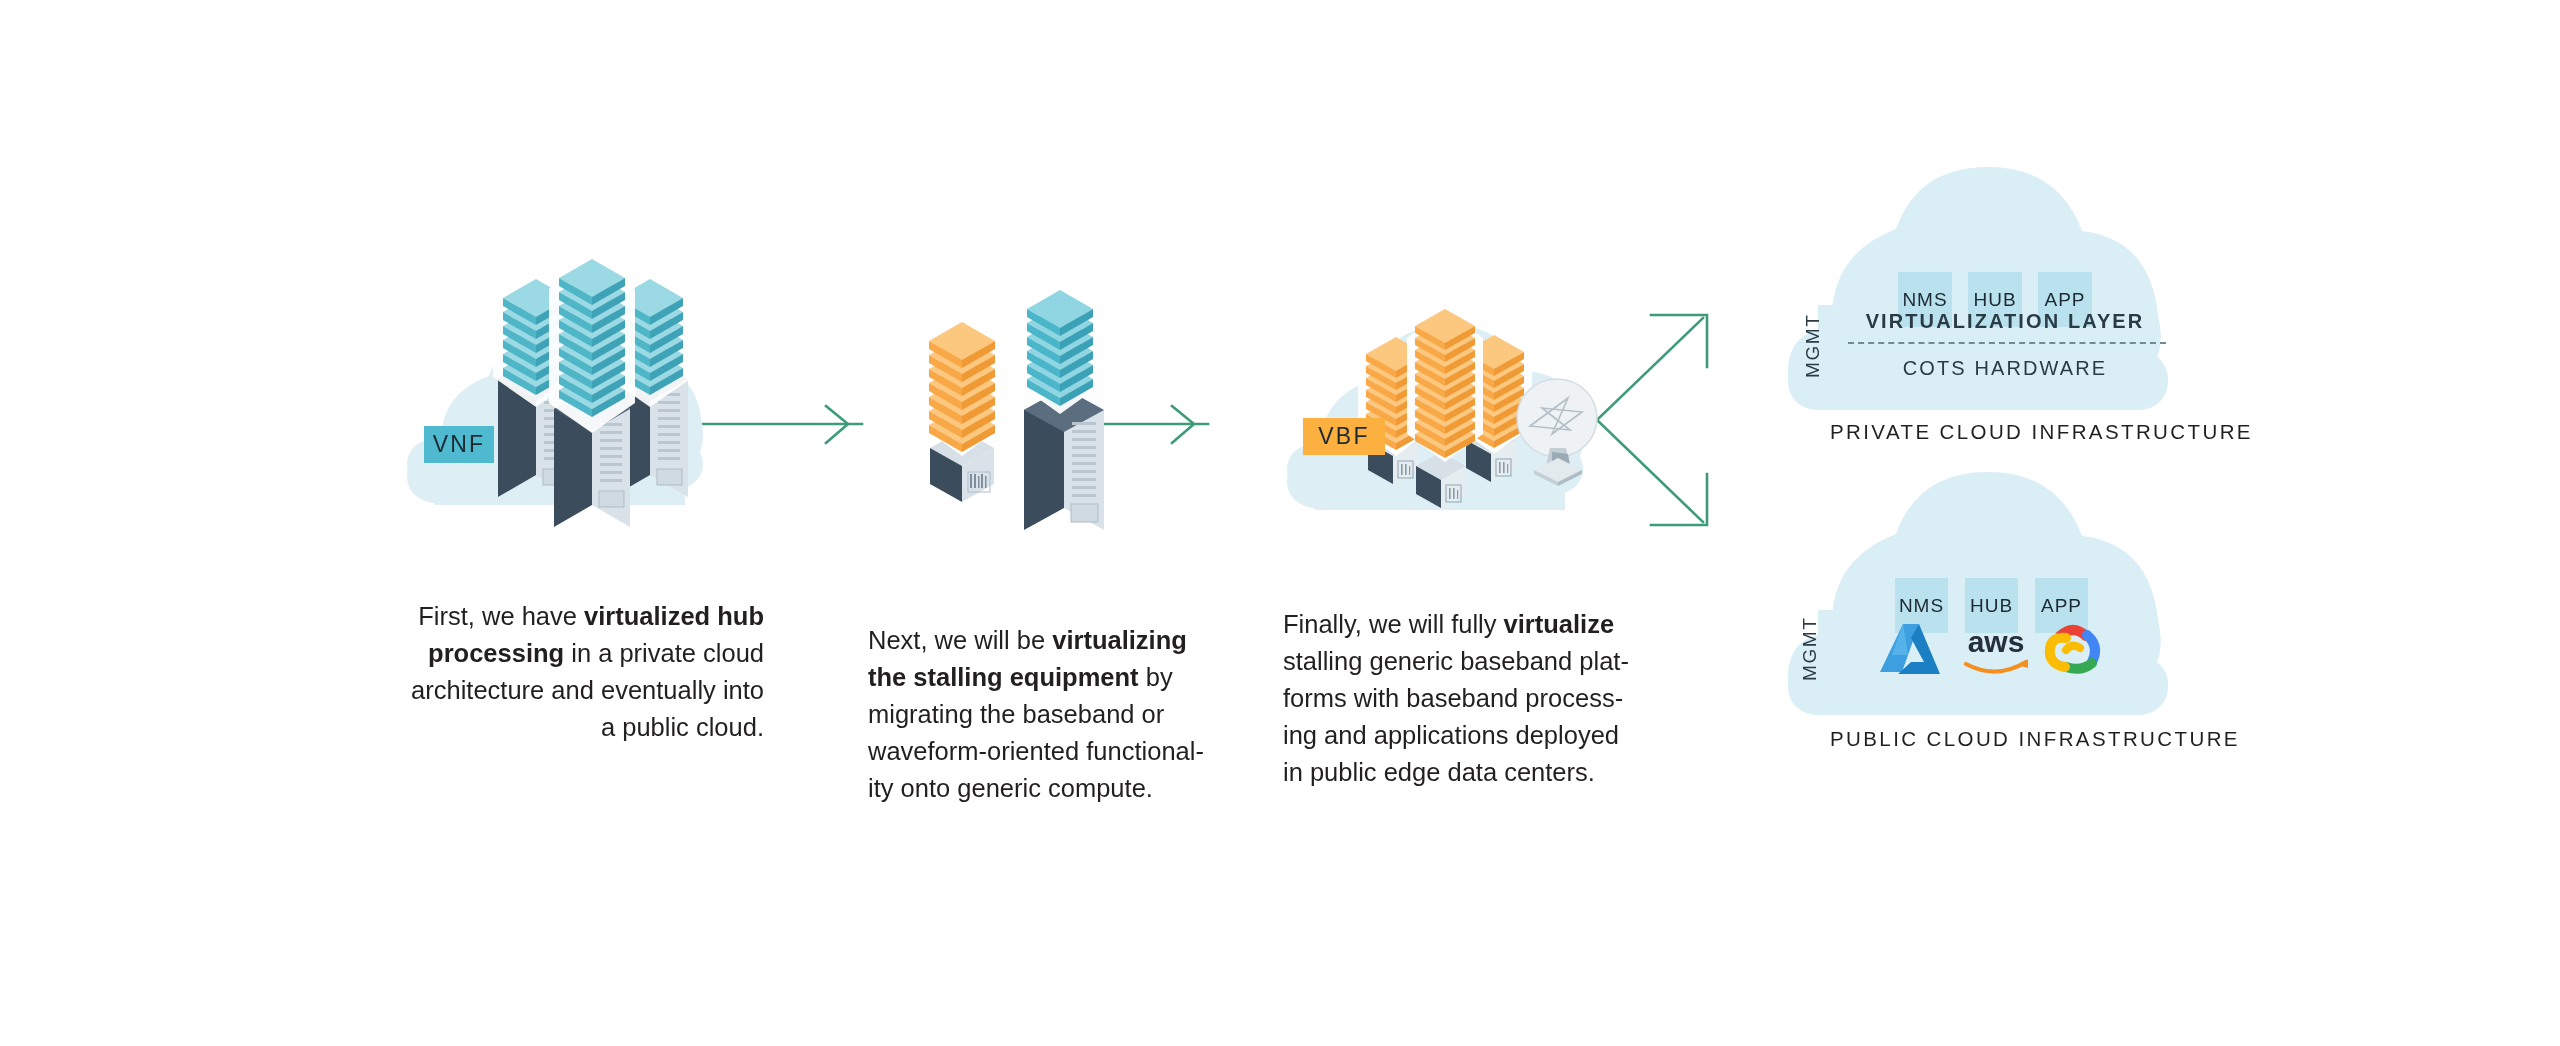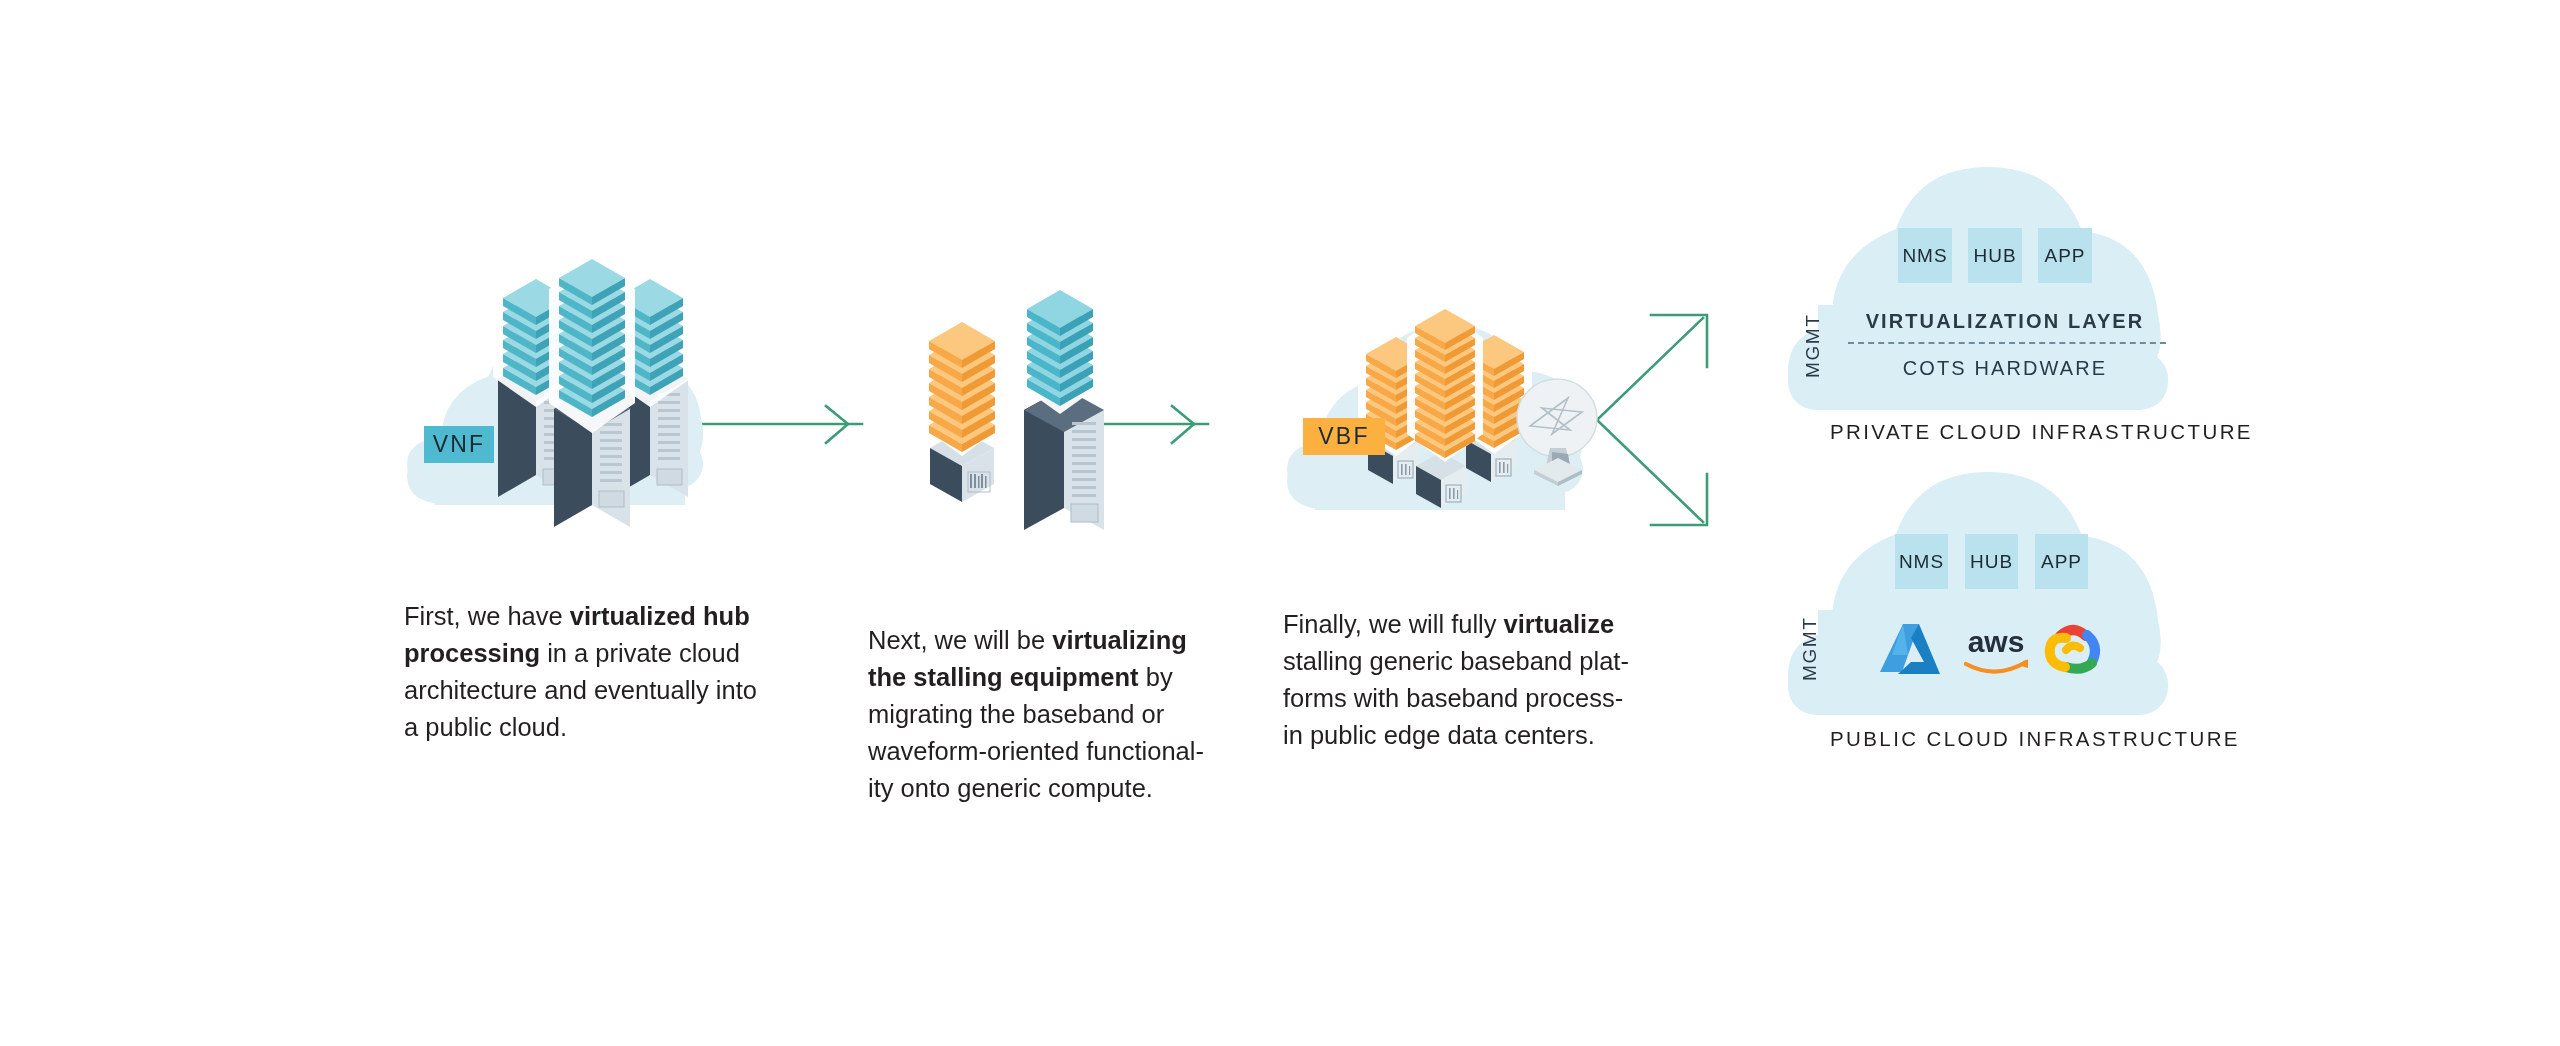"NMS" .cl-box { margin-top: none -> 44px }
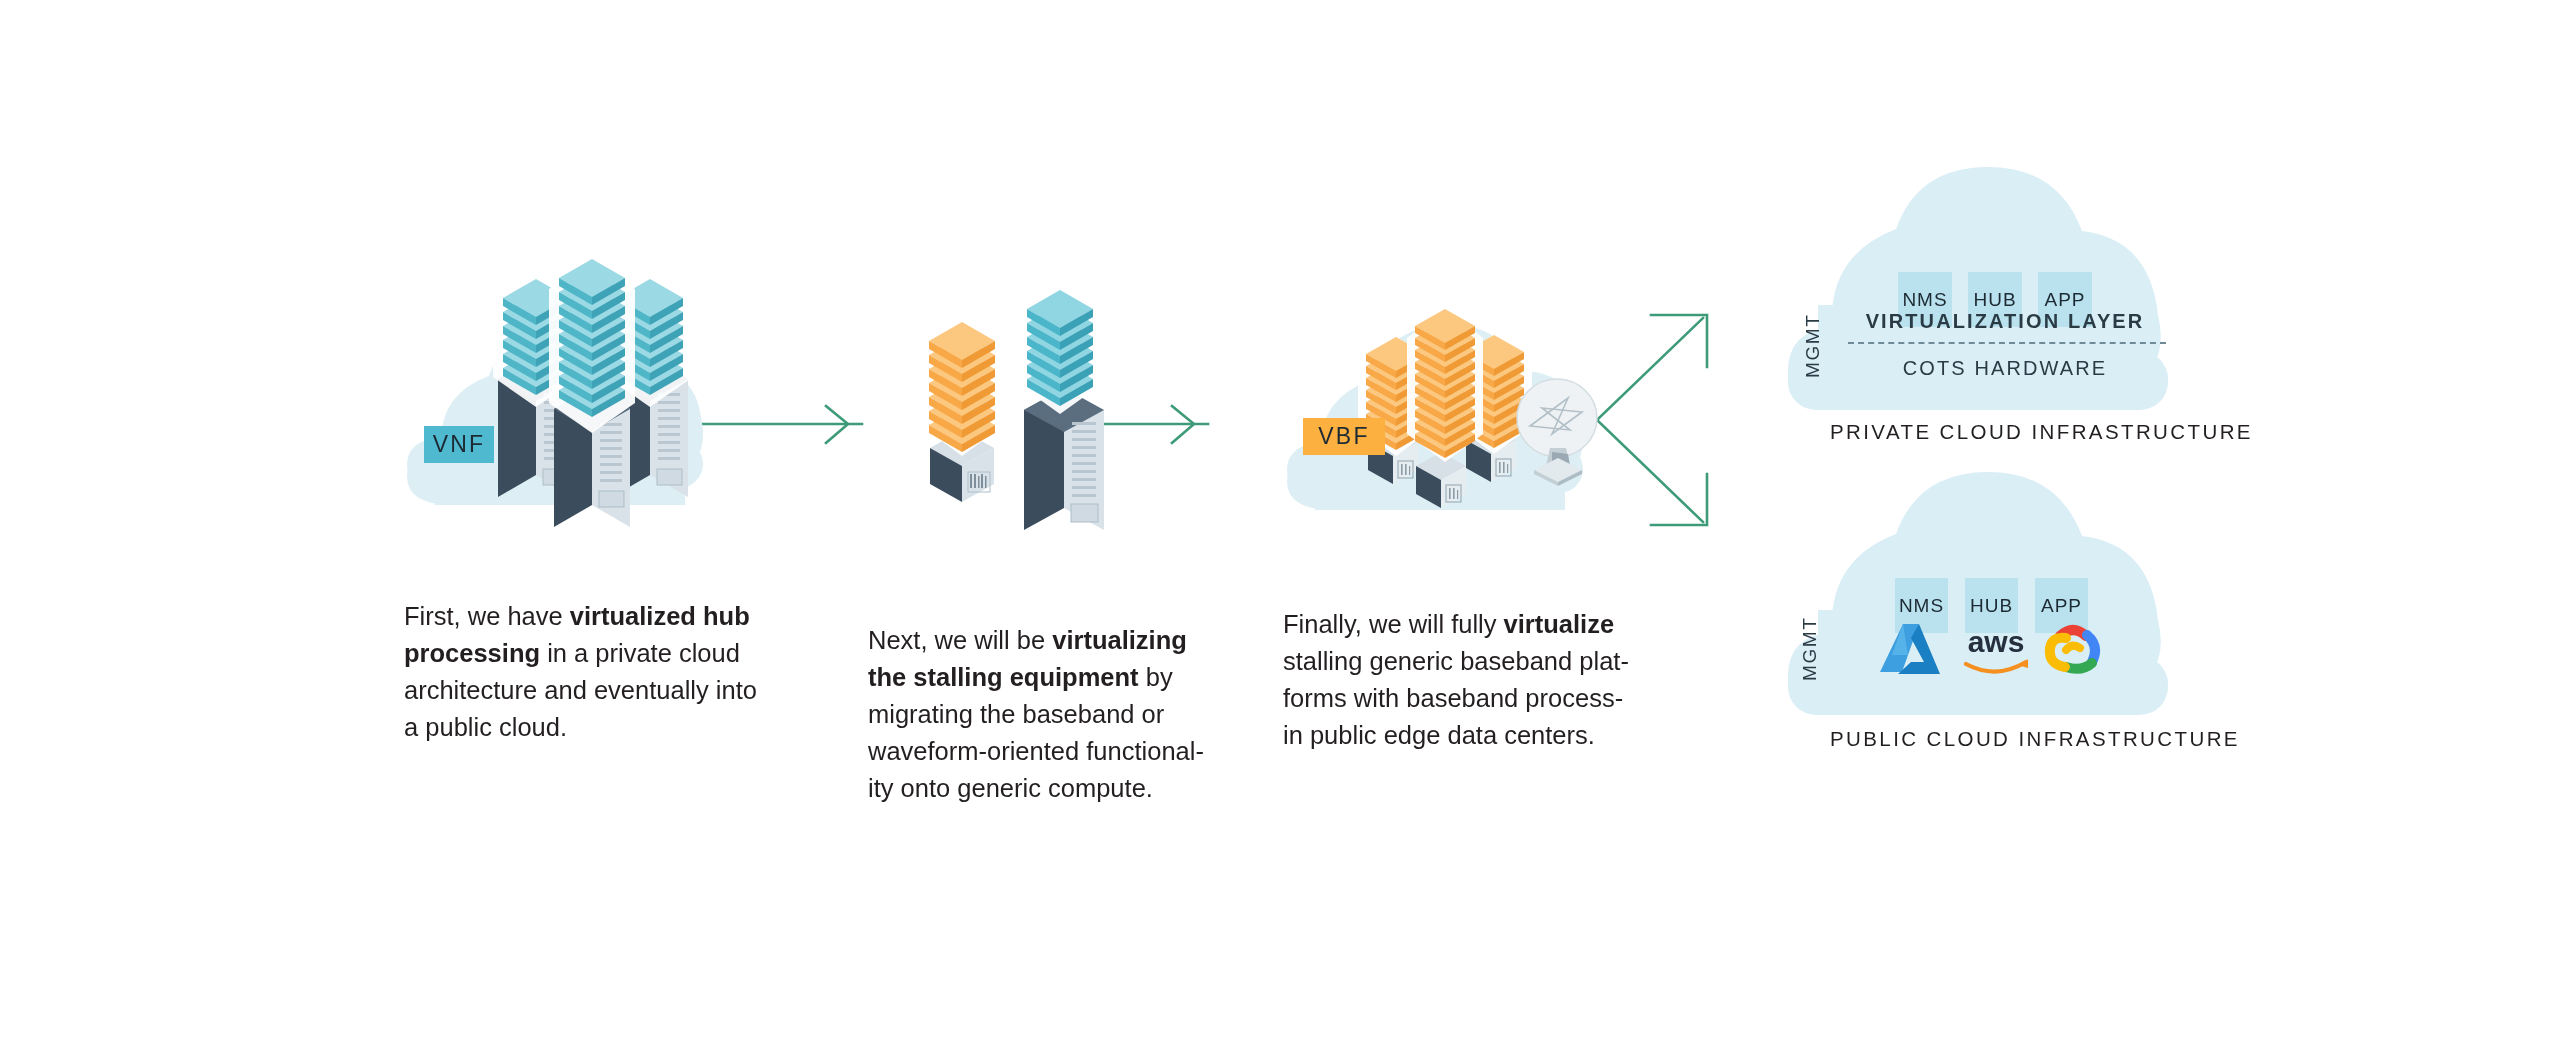"First, we have virtualized hub" div.caption { text-align: none -> right }
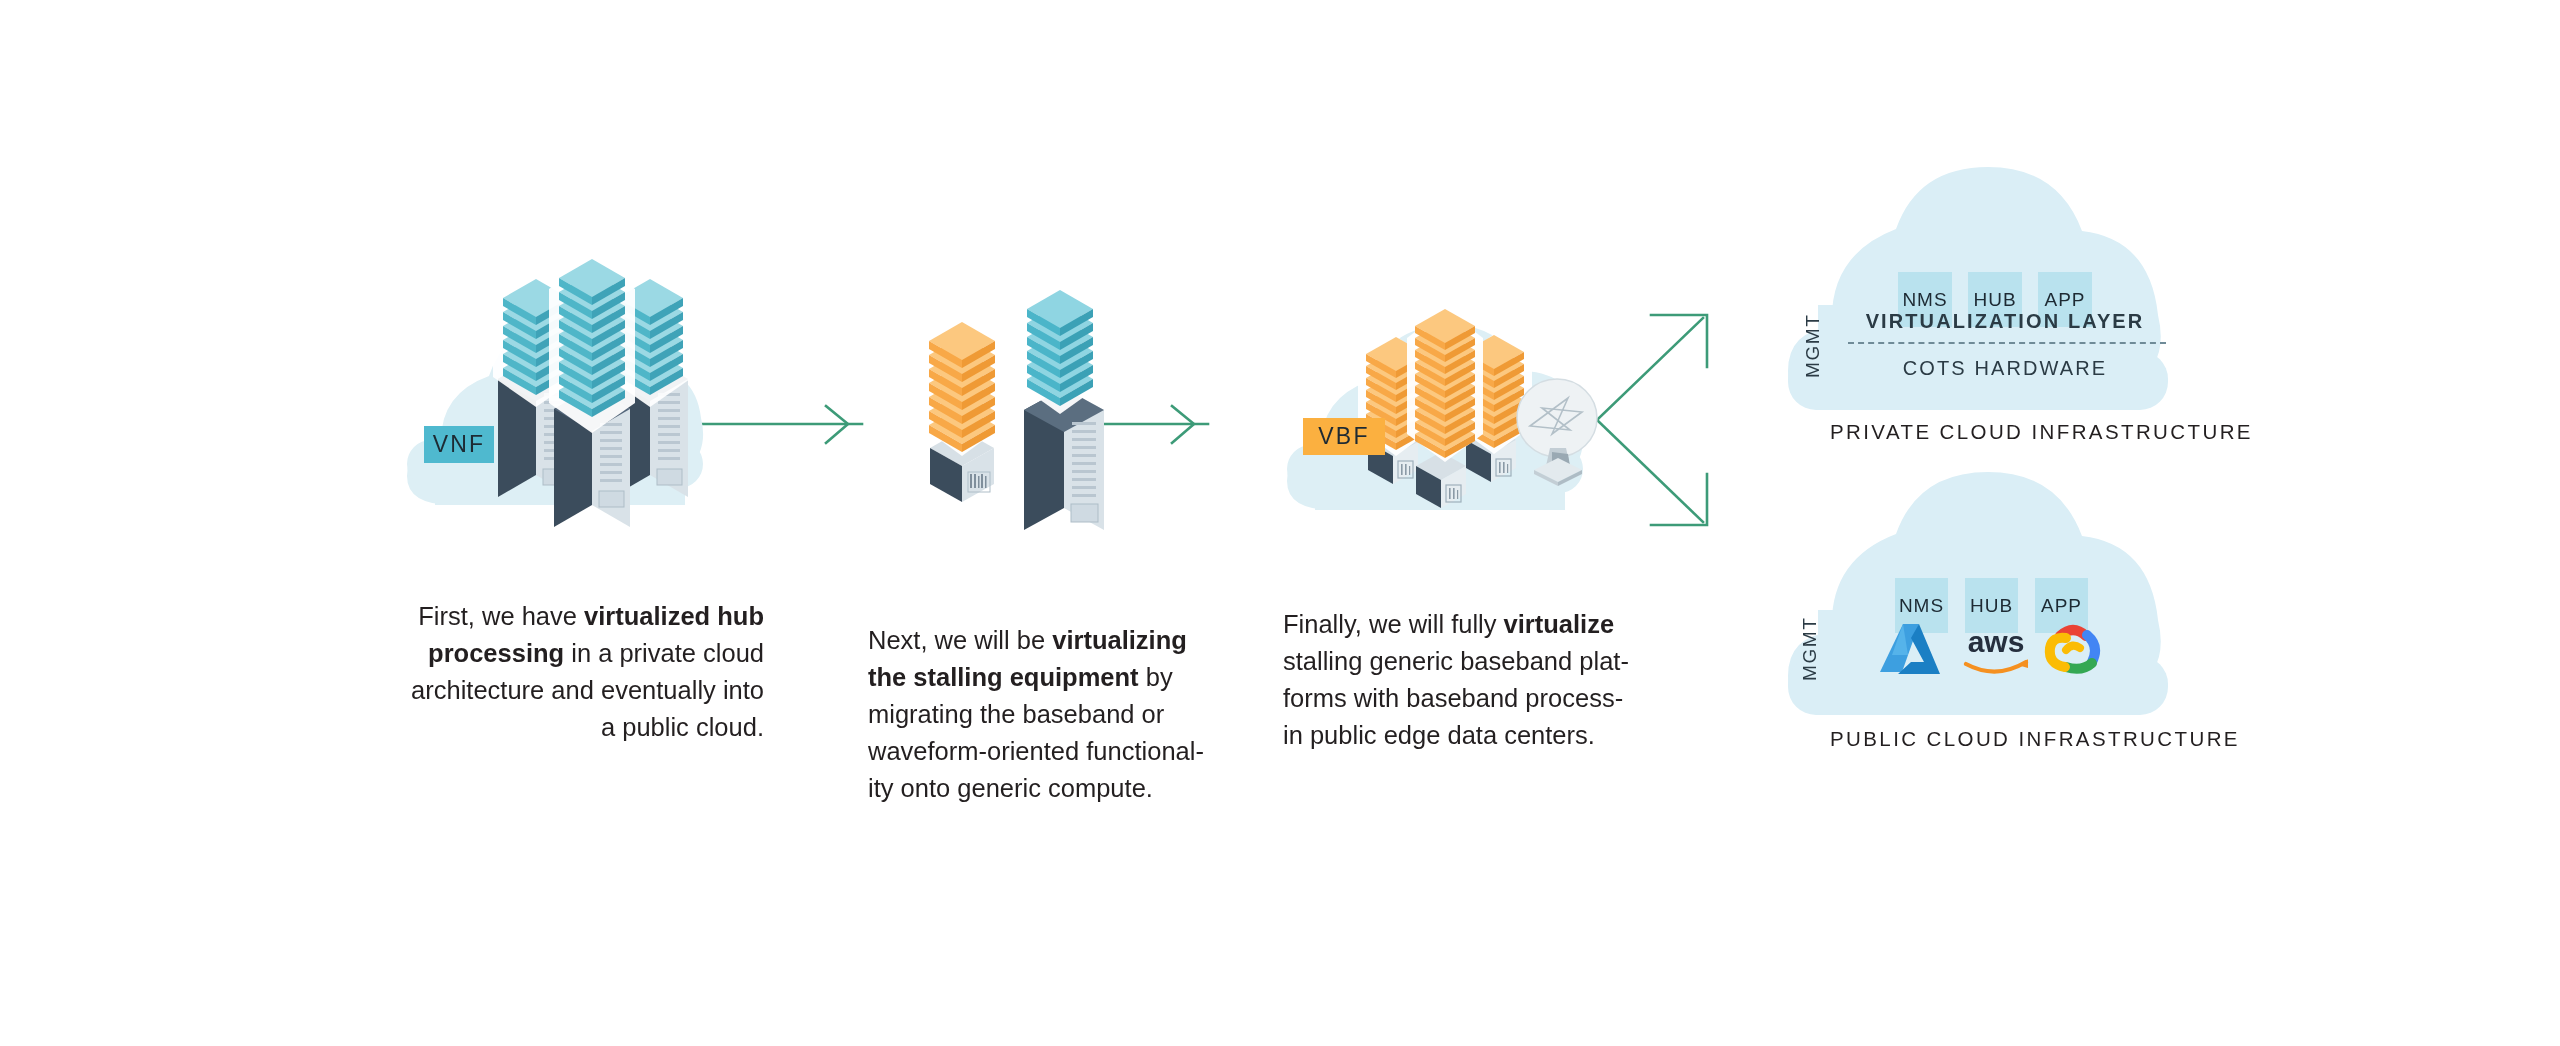"ing and applications deployed" span.ln { html: none -> <span><span>ing and applications deployed</span></span> }
